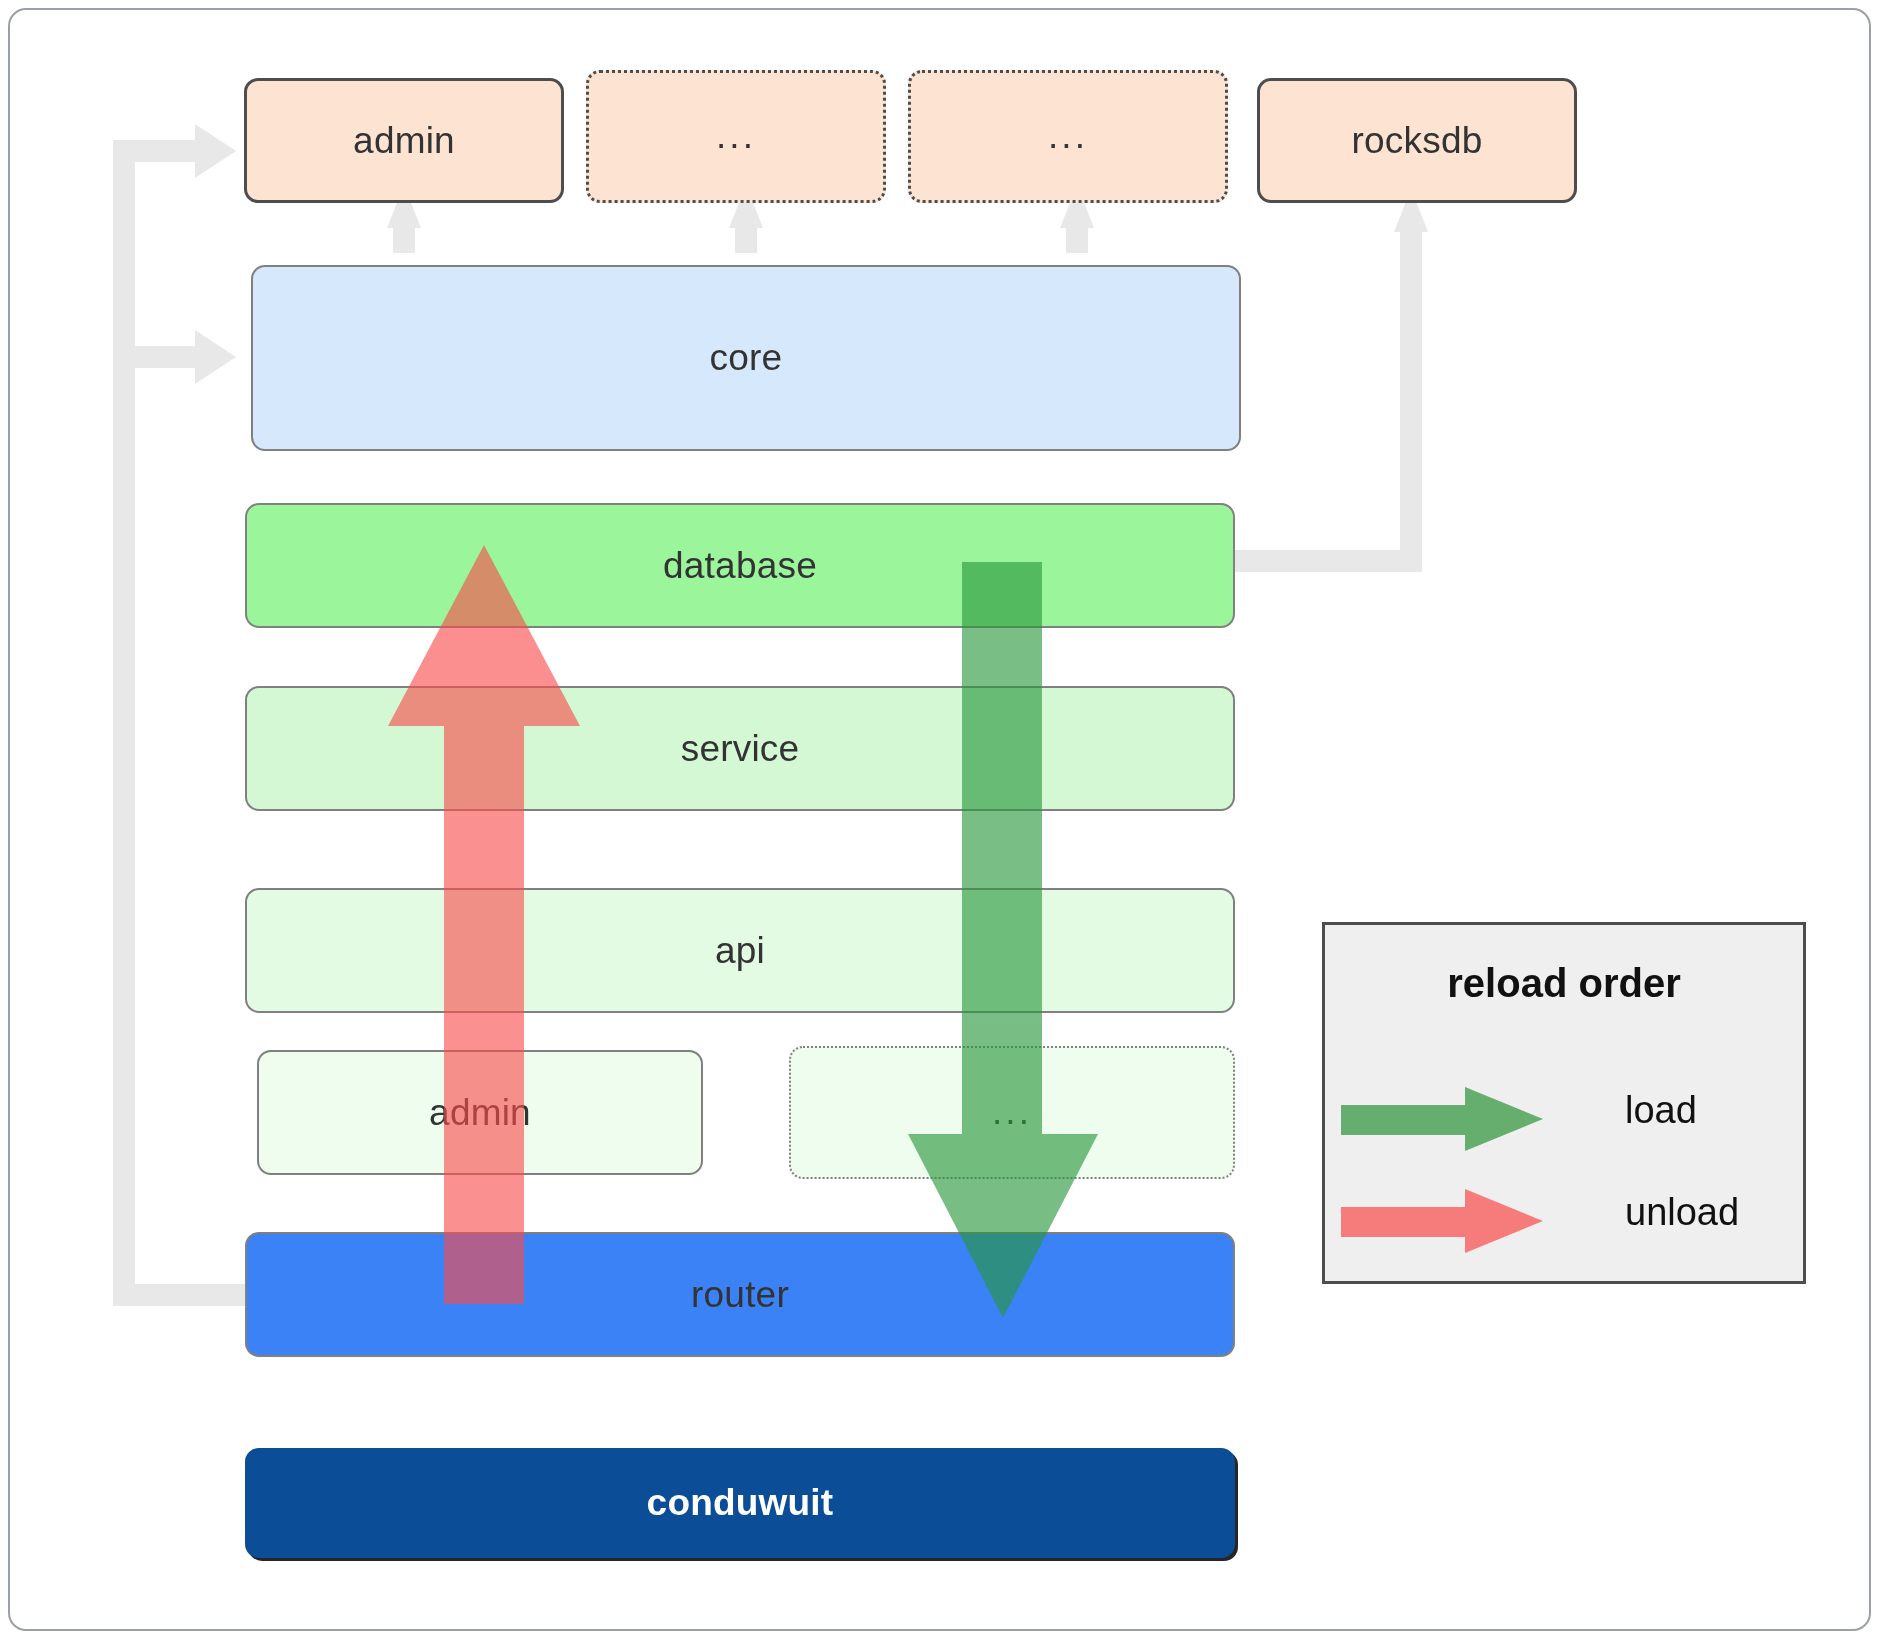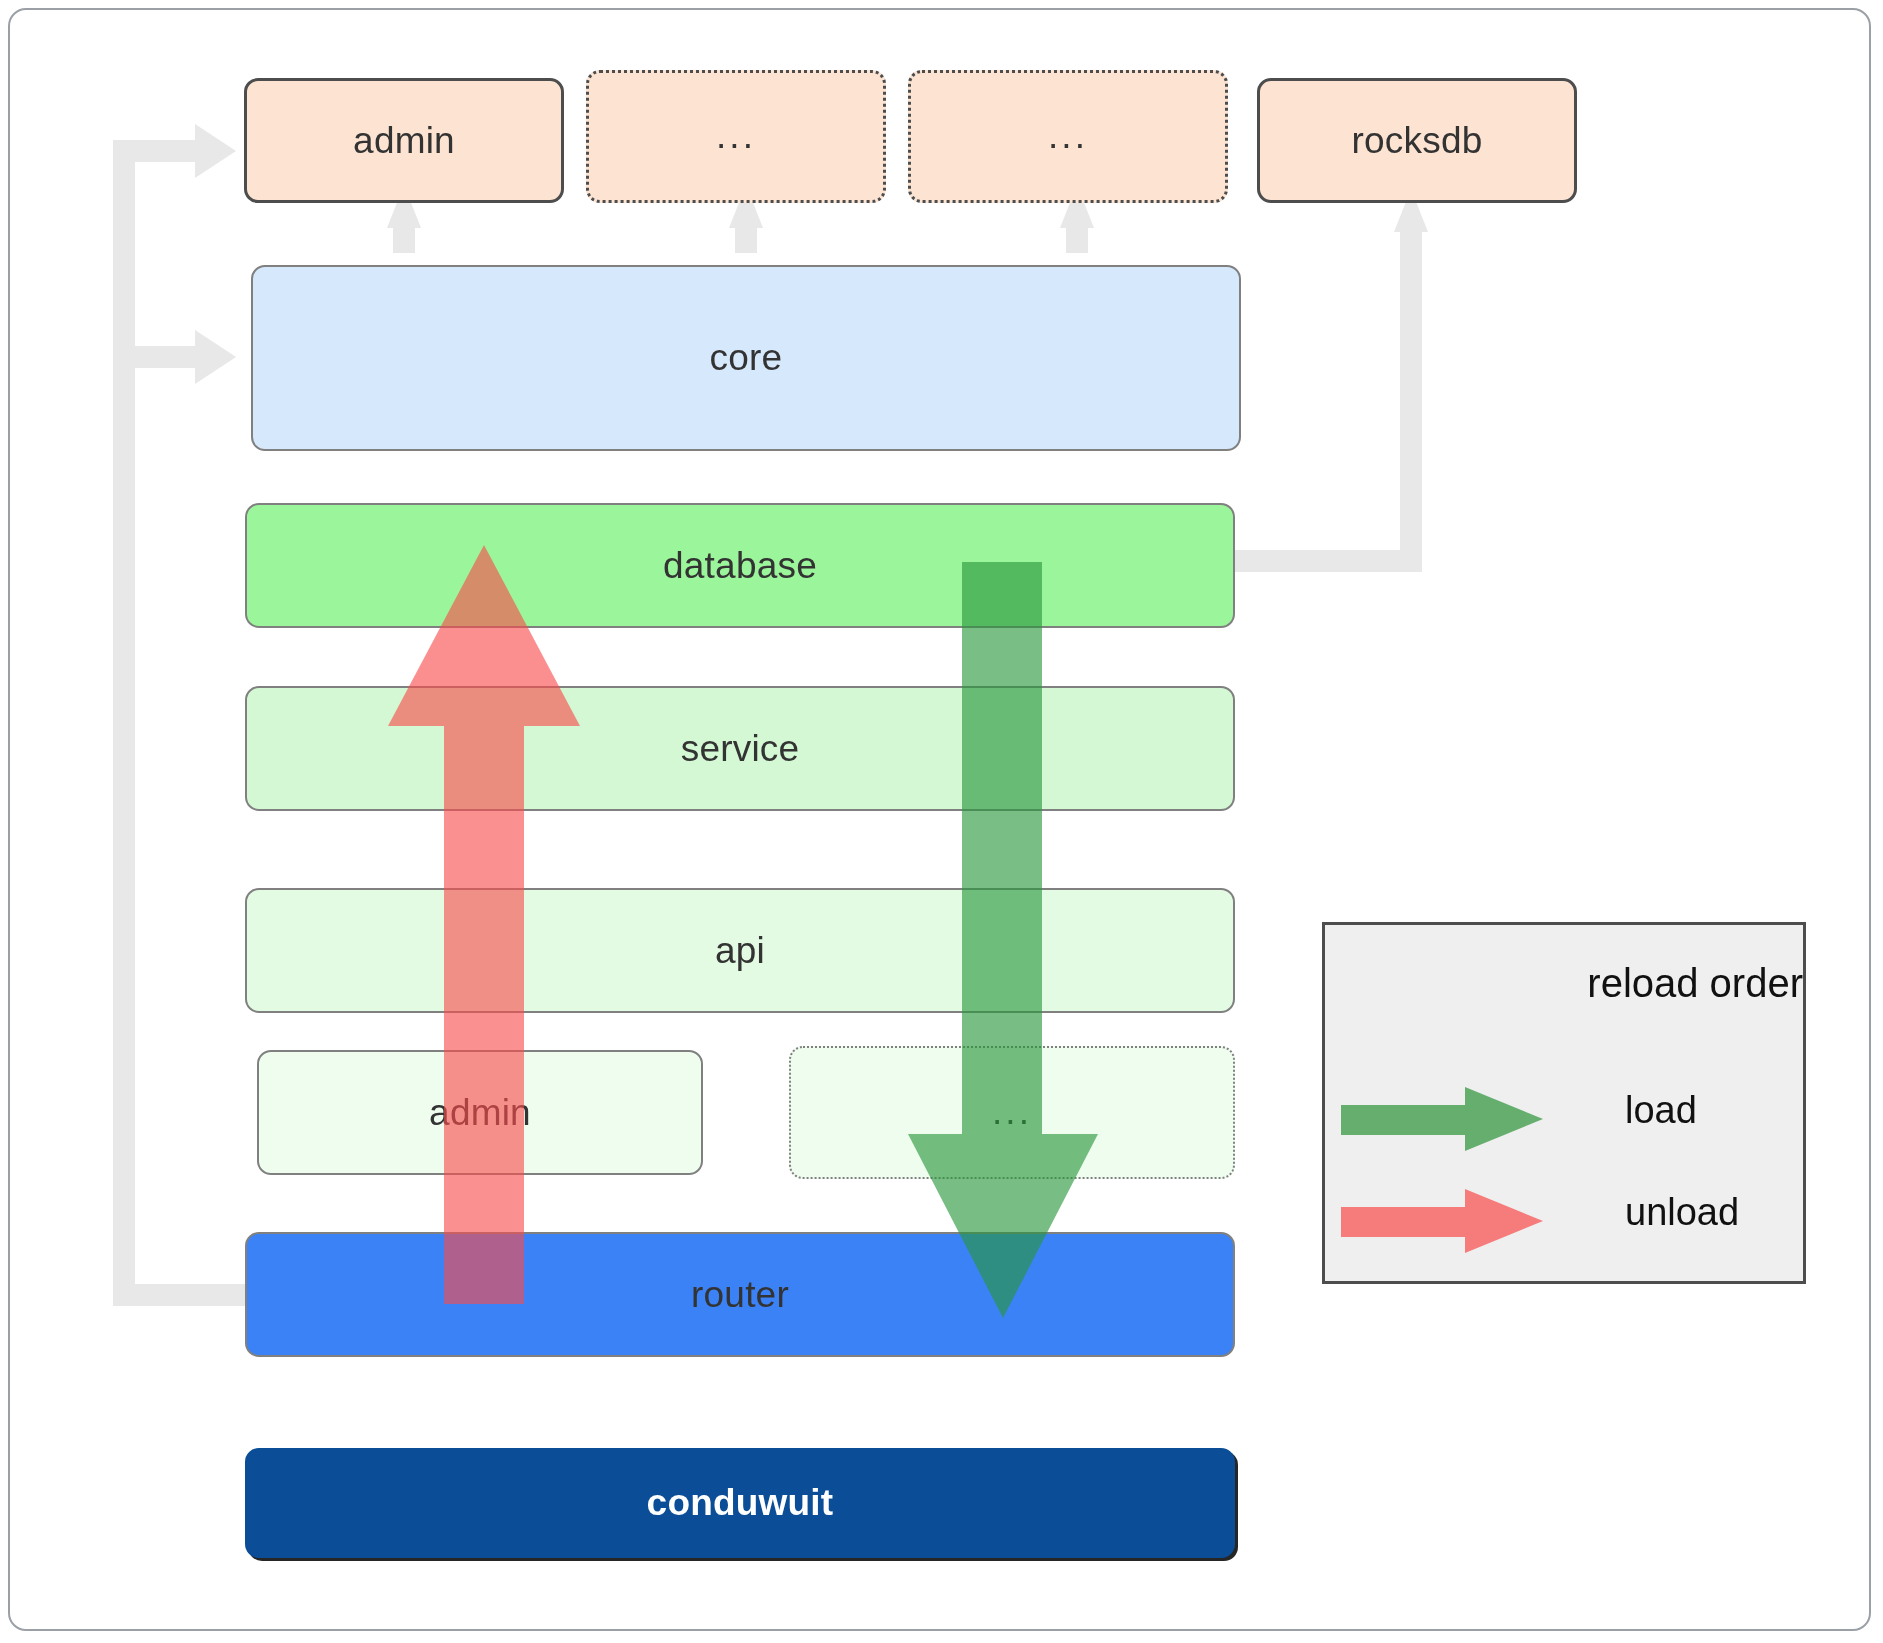"reload order" #legend .ltitle { font-weight: none -> bold; text-align: right -> center }
